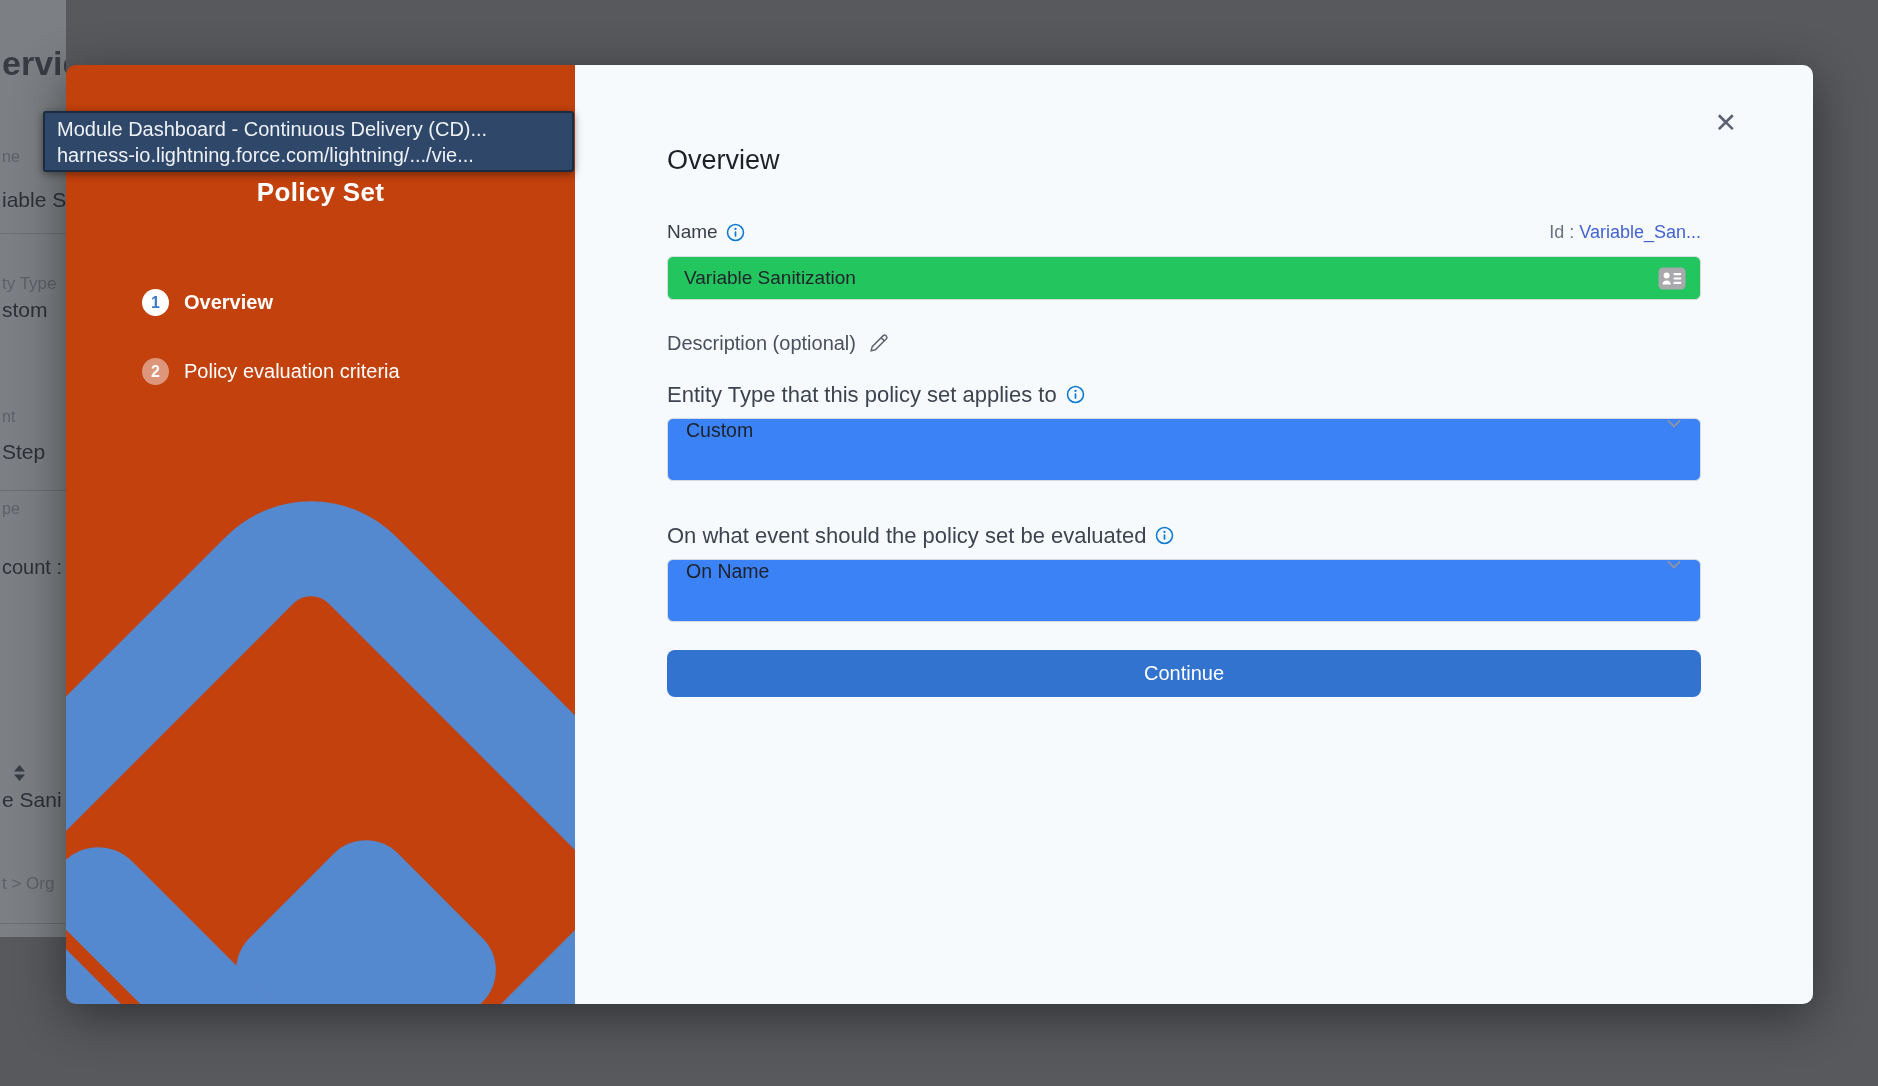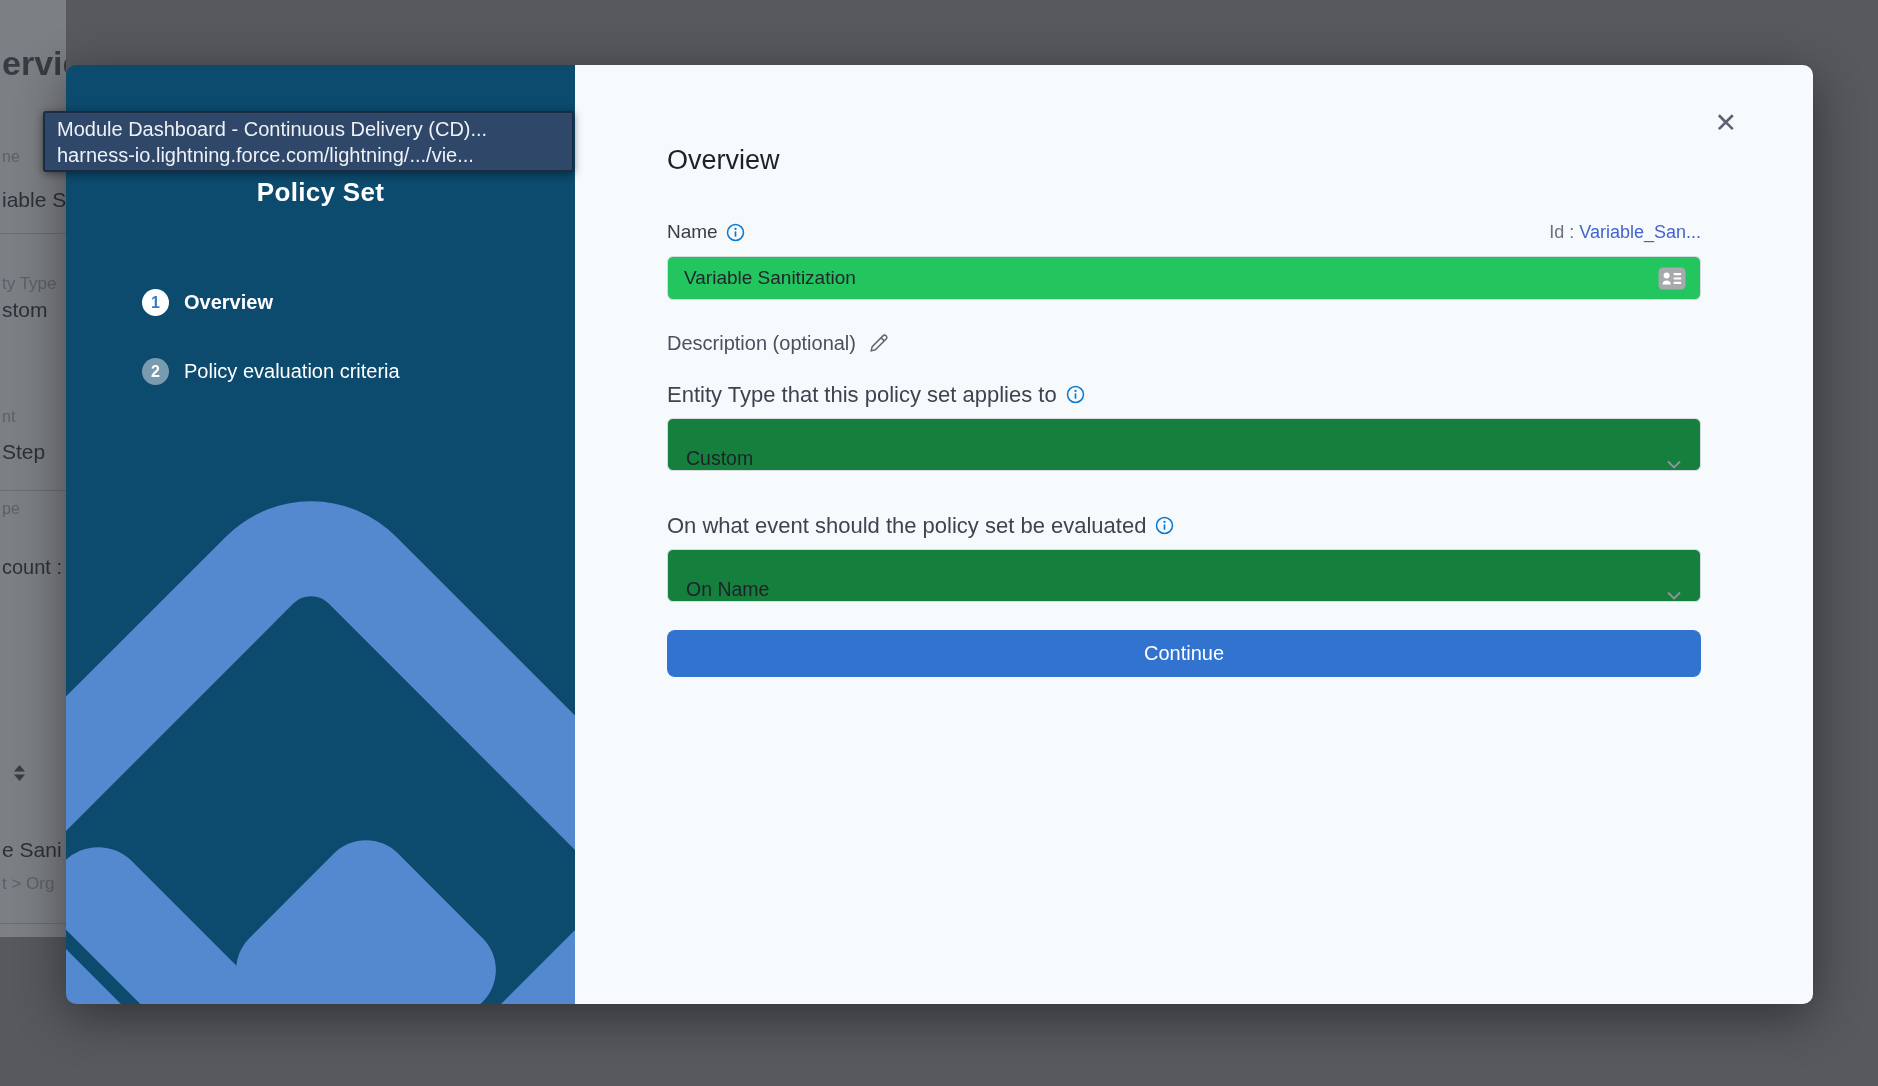"Policy Set" .panel-left { background: #0c4a6e -> #c2410c }
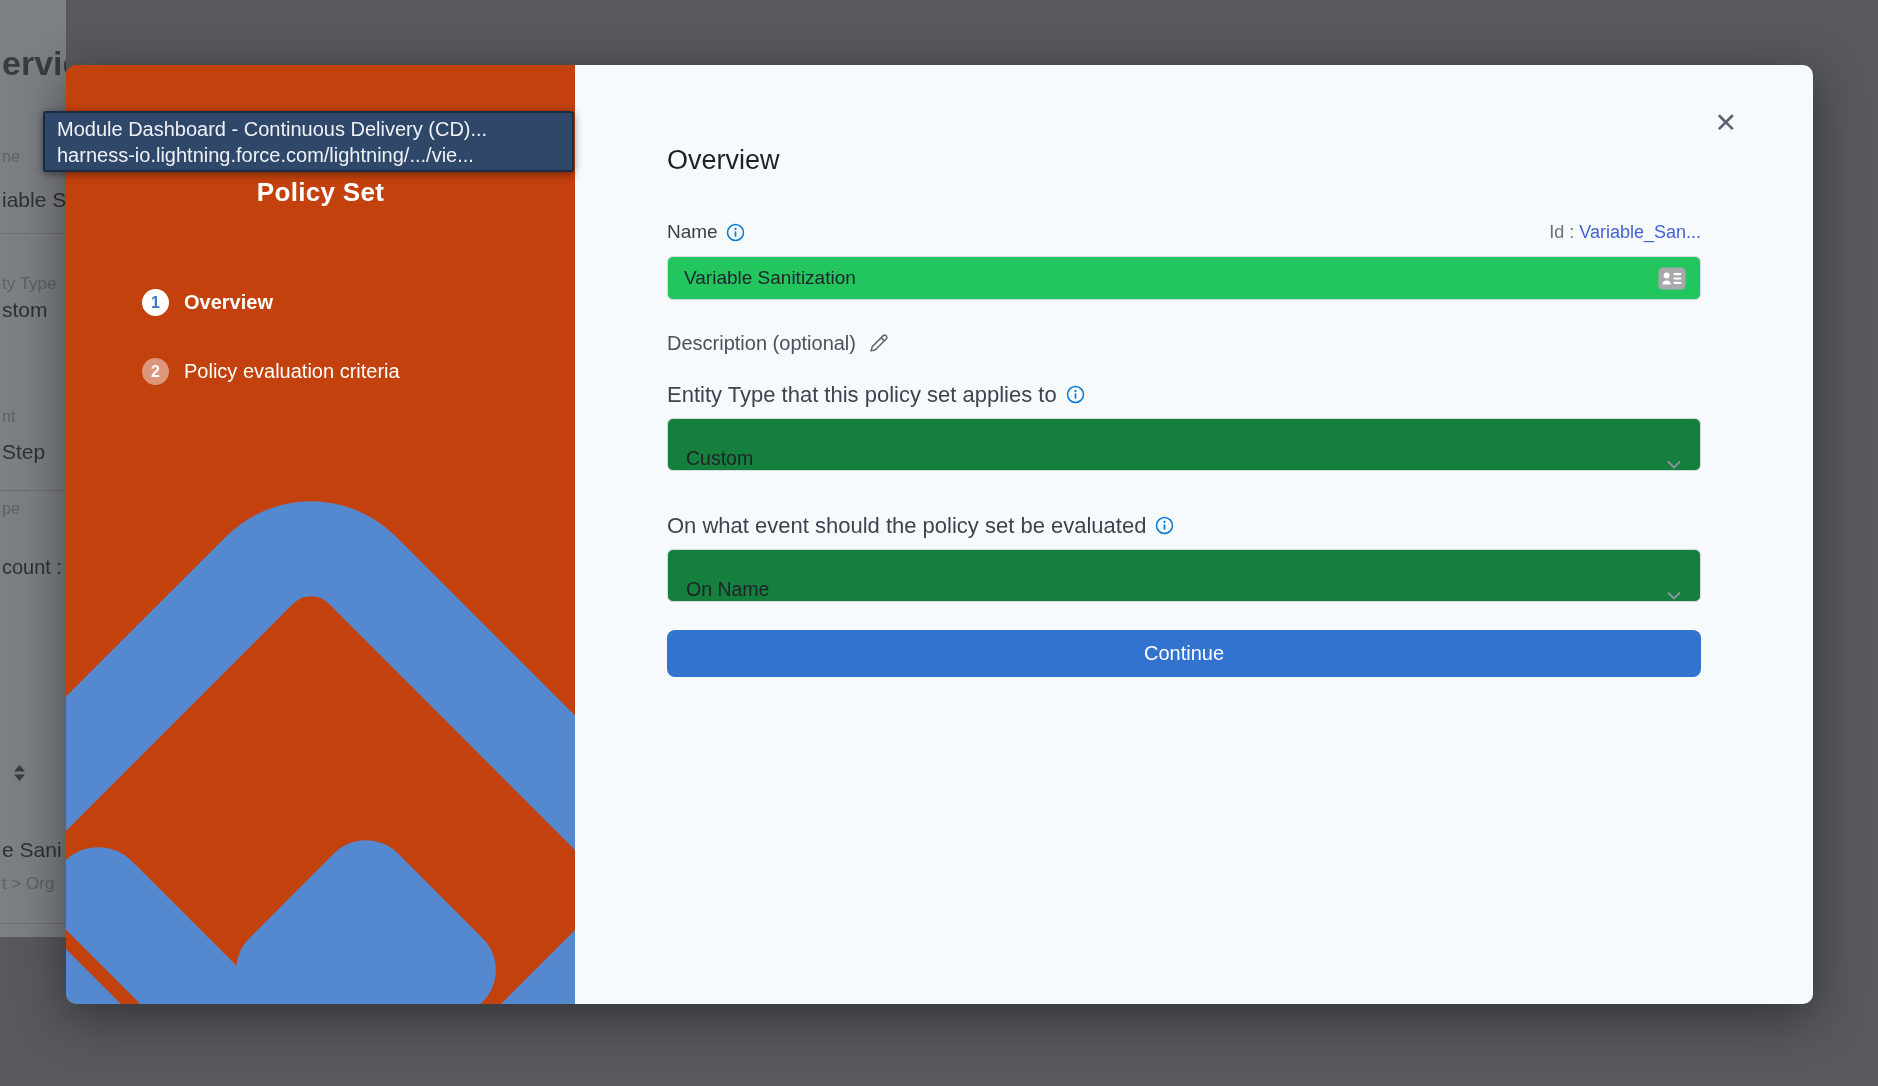"Custom" .select-box { align-items: flex-end -> flex-start; background: #15803d -> #3b82f6; height: 53px -> 63px }
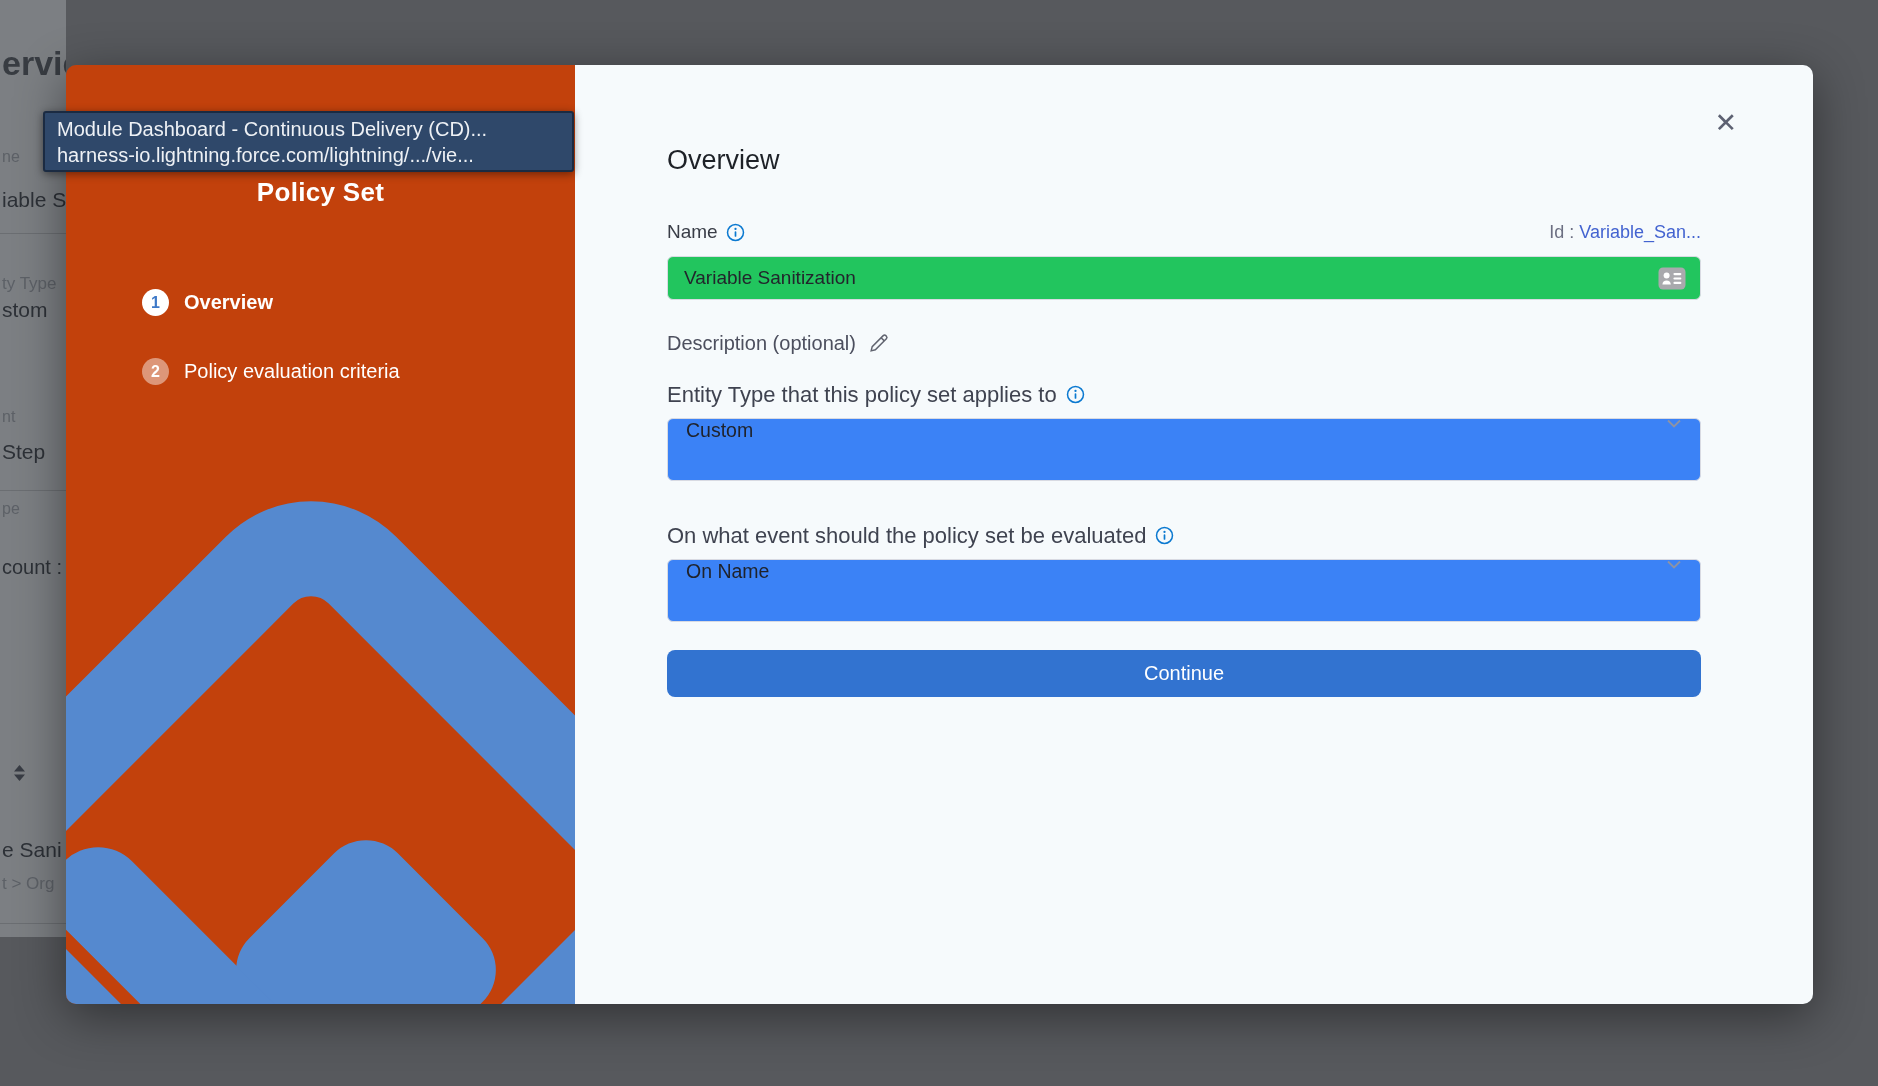"e Sani" div.frag { top: 838px -> 788px }
